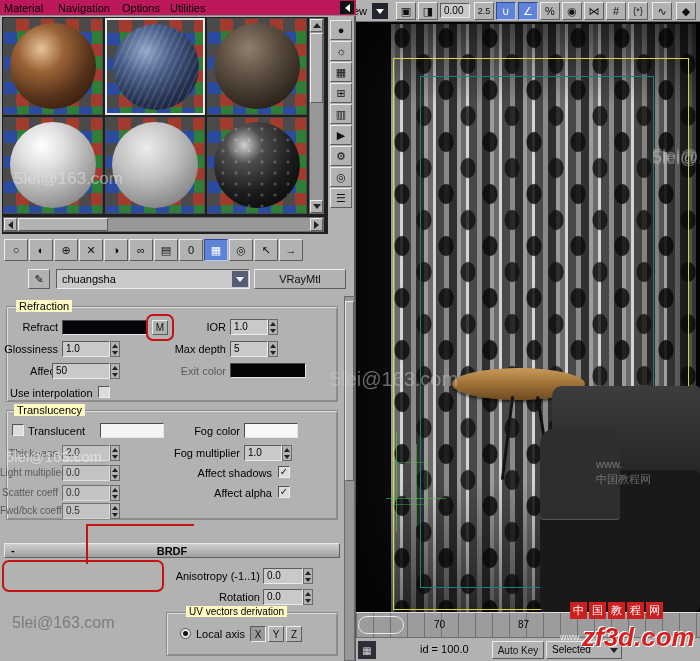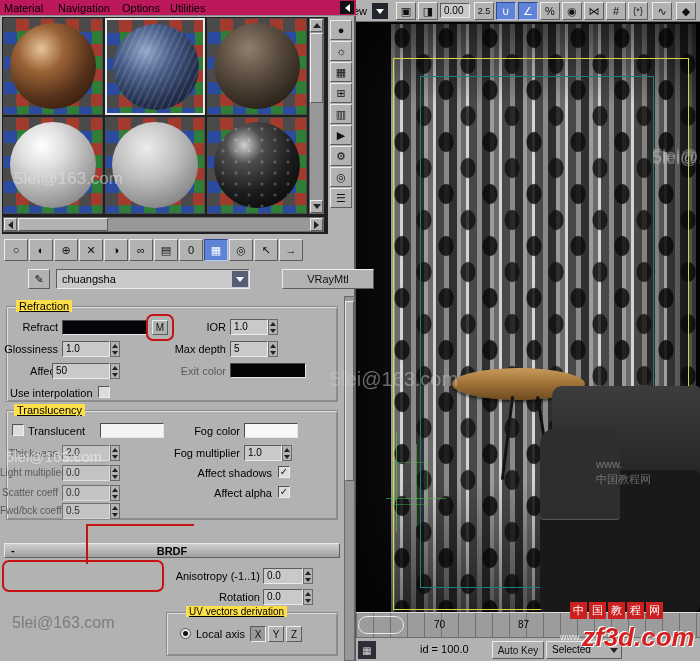"VRayMtl" div.btn3d { margin-left: 28px -> none }
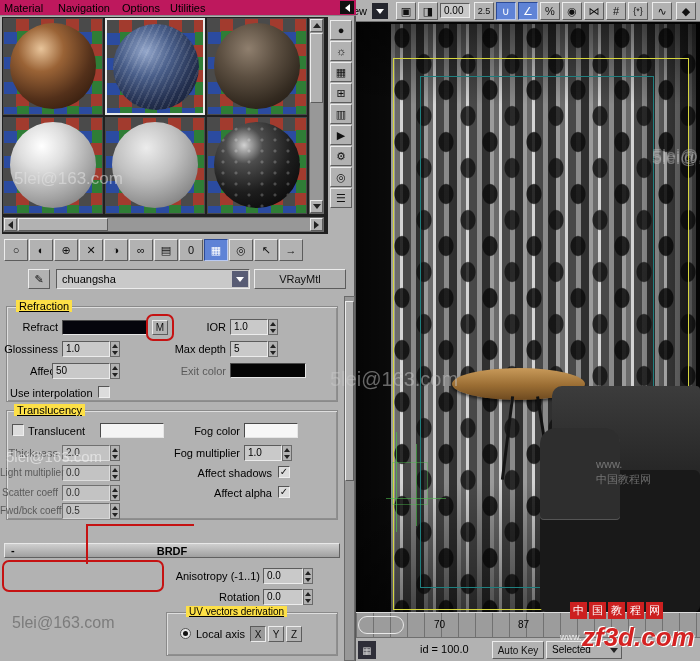"Refraction" .grplbl { background: #fde047 -> #fef9c3; text-decoration: underline -> none }
